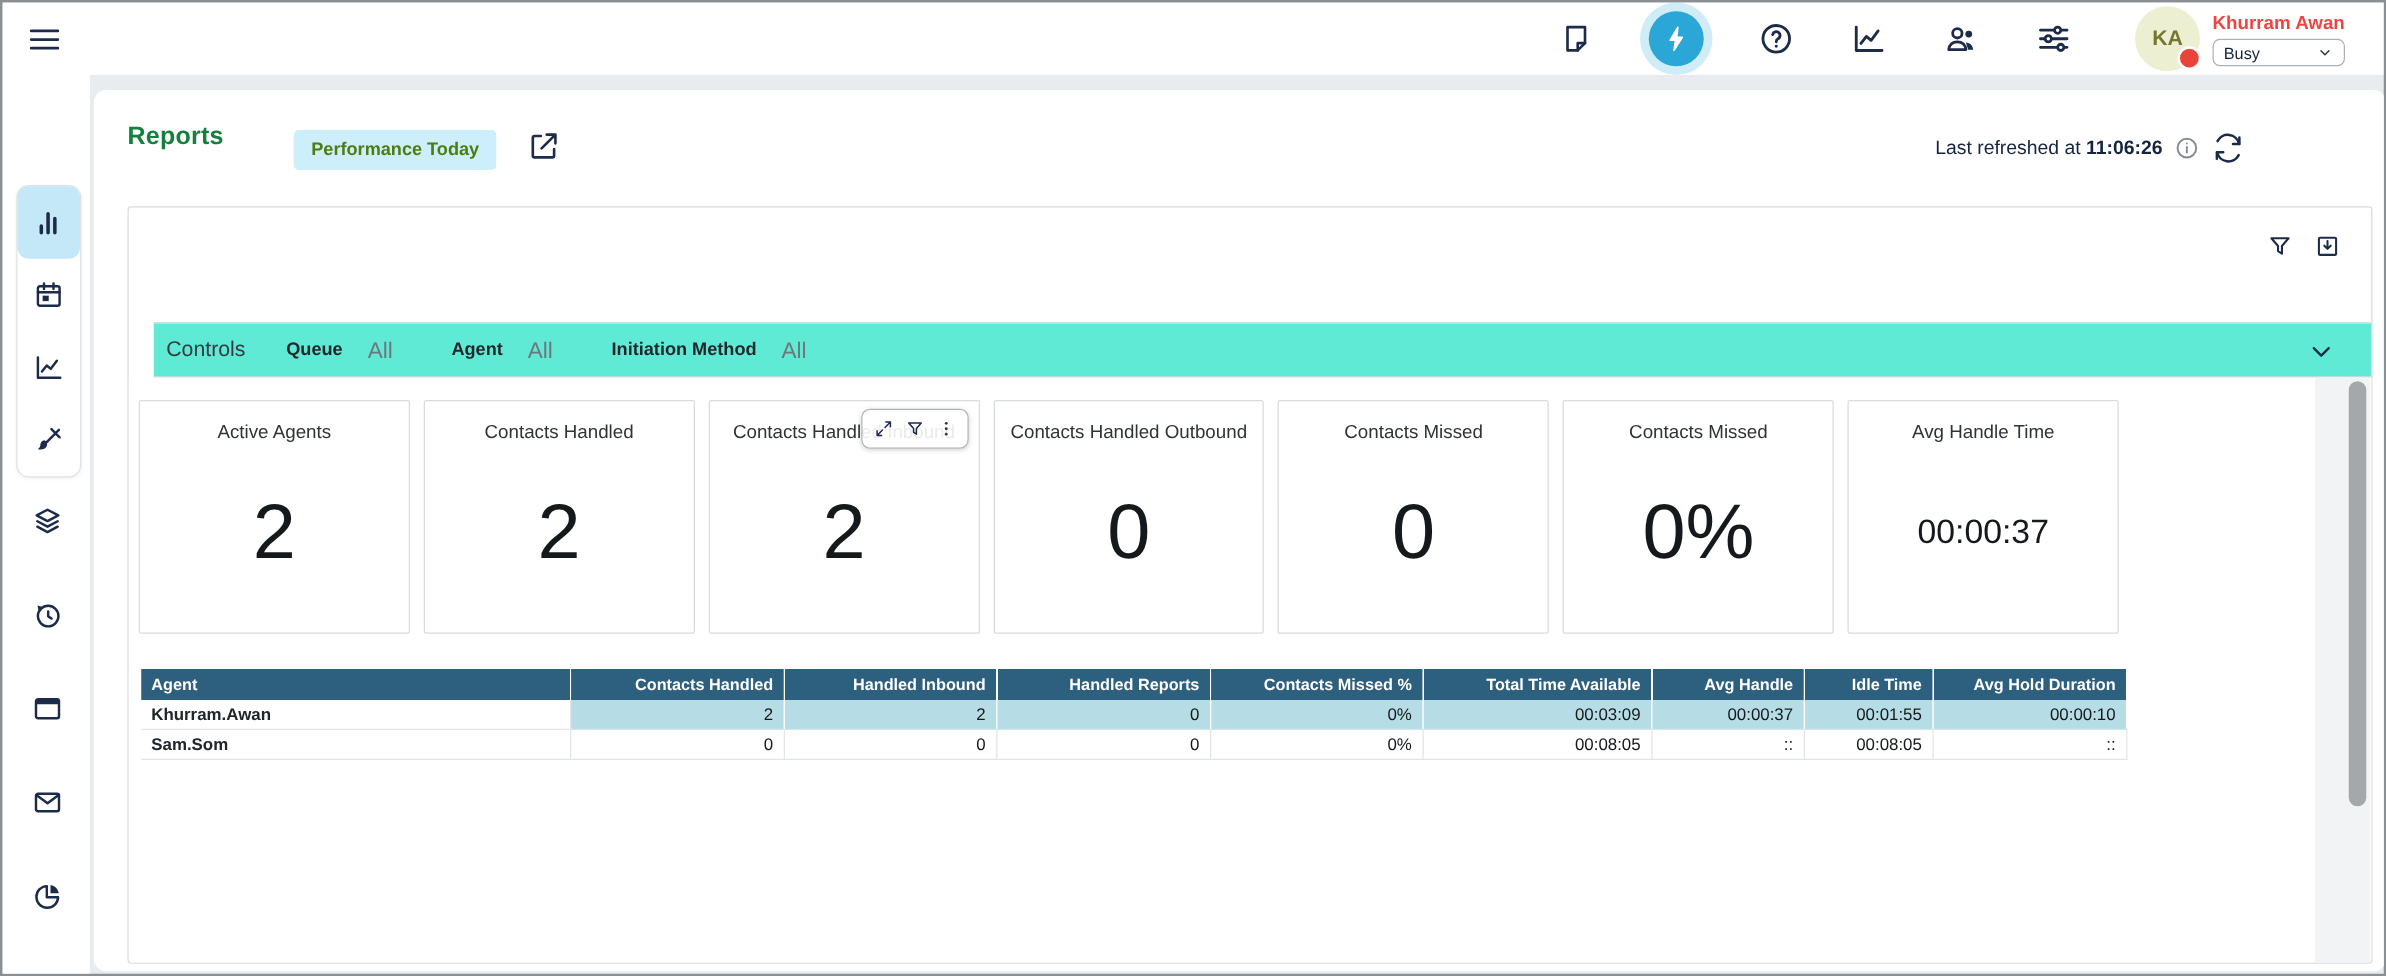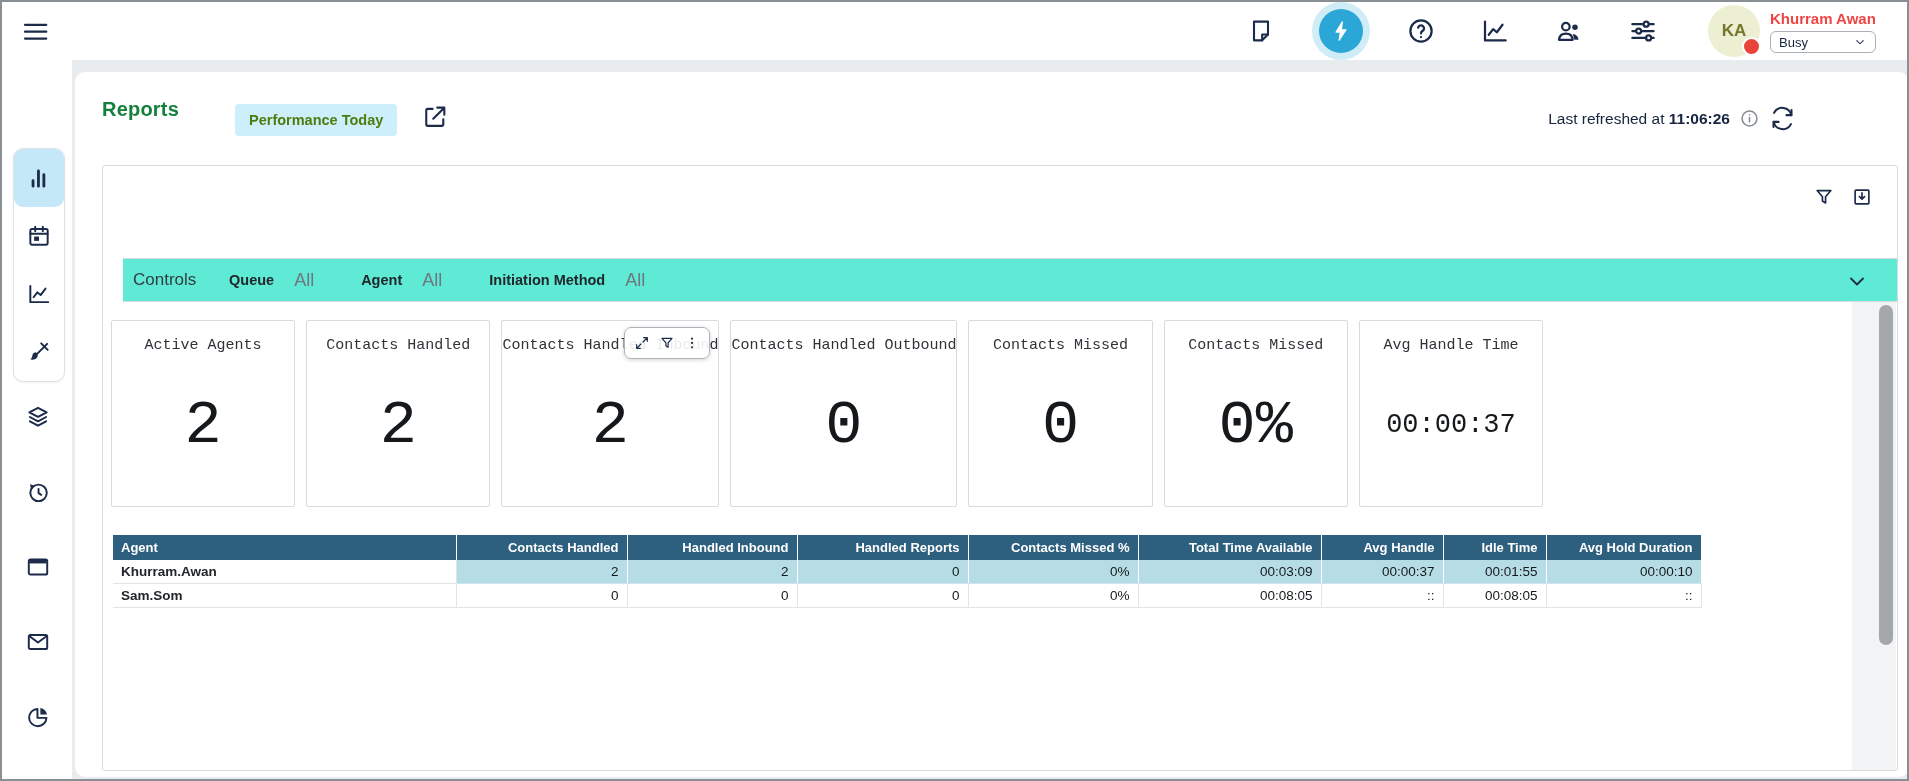"Active Agents" .cards { font-family: Liberation Mono, monospace -> none; width: 1432px -> 1584px }
